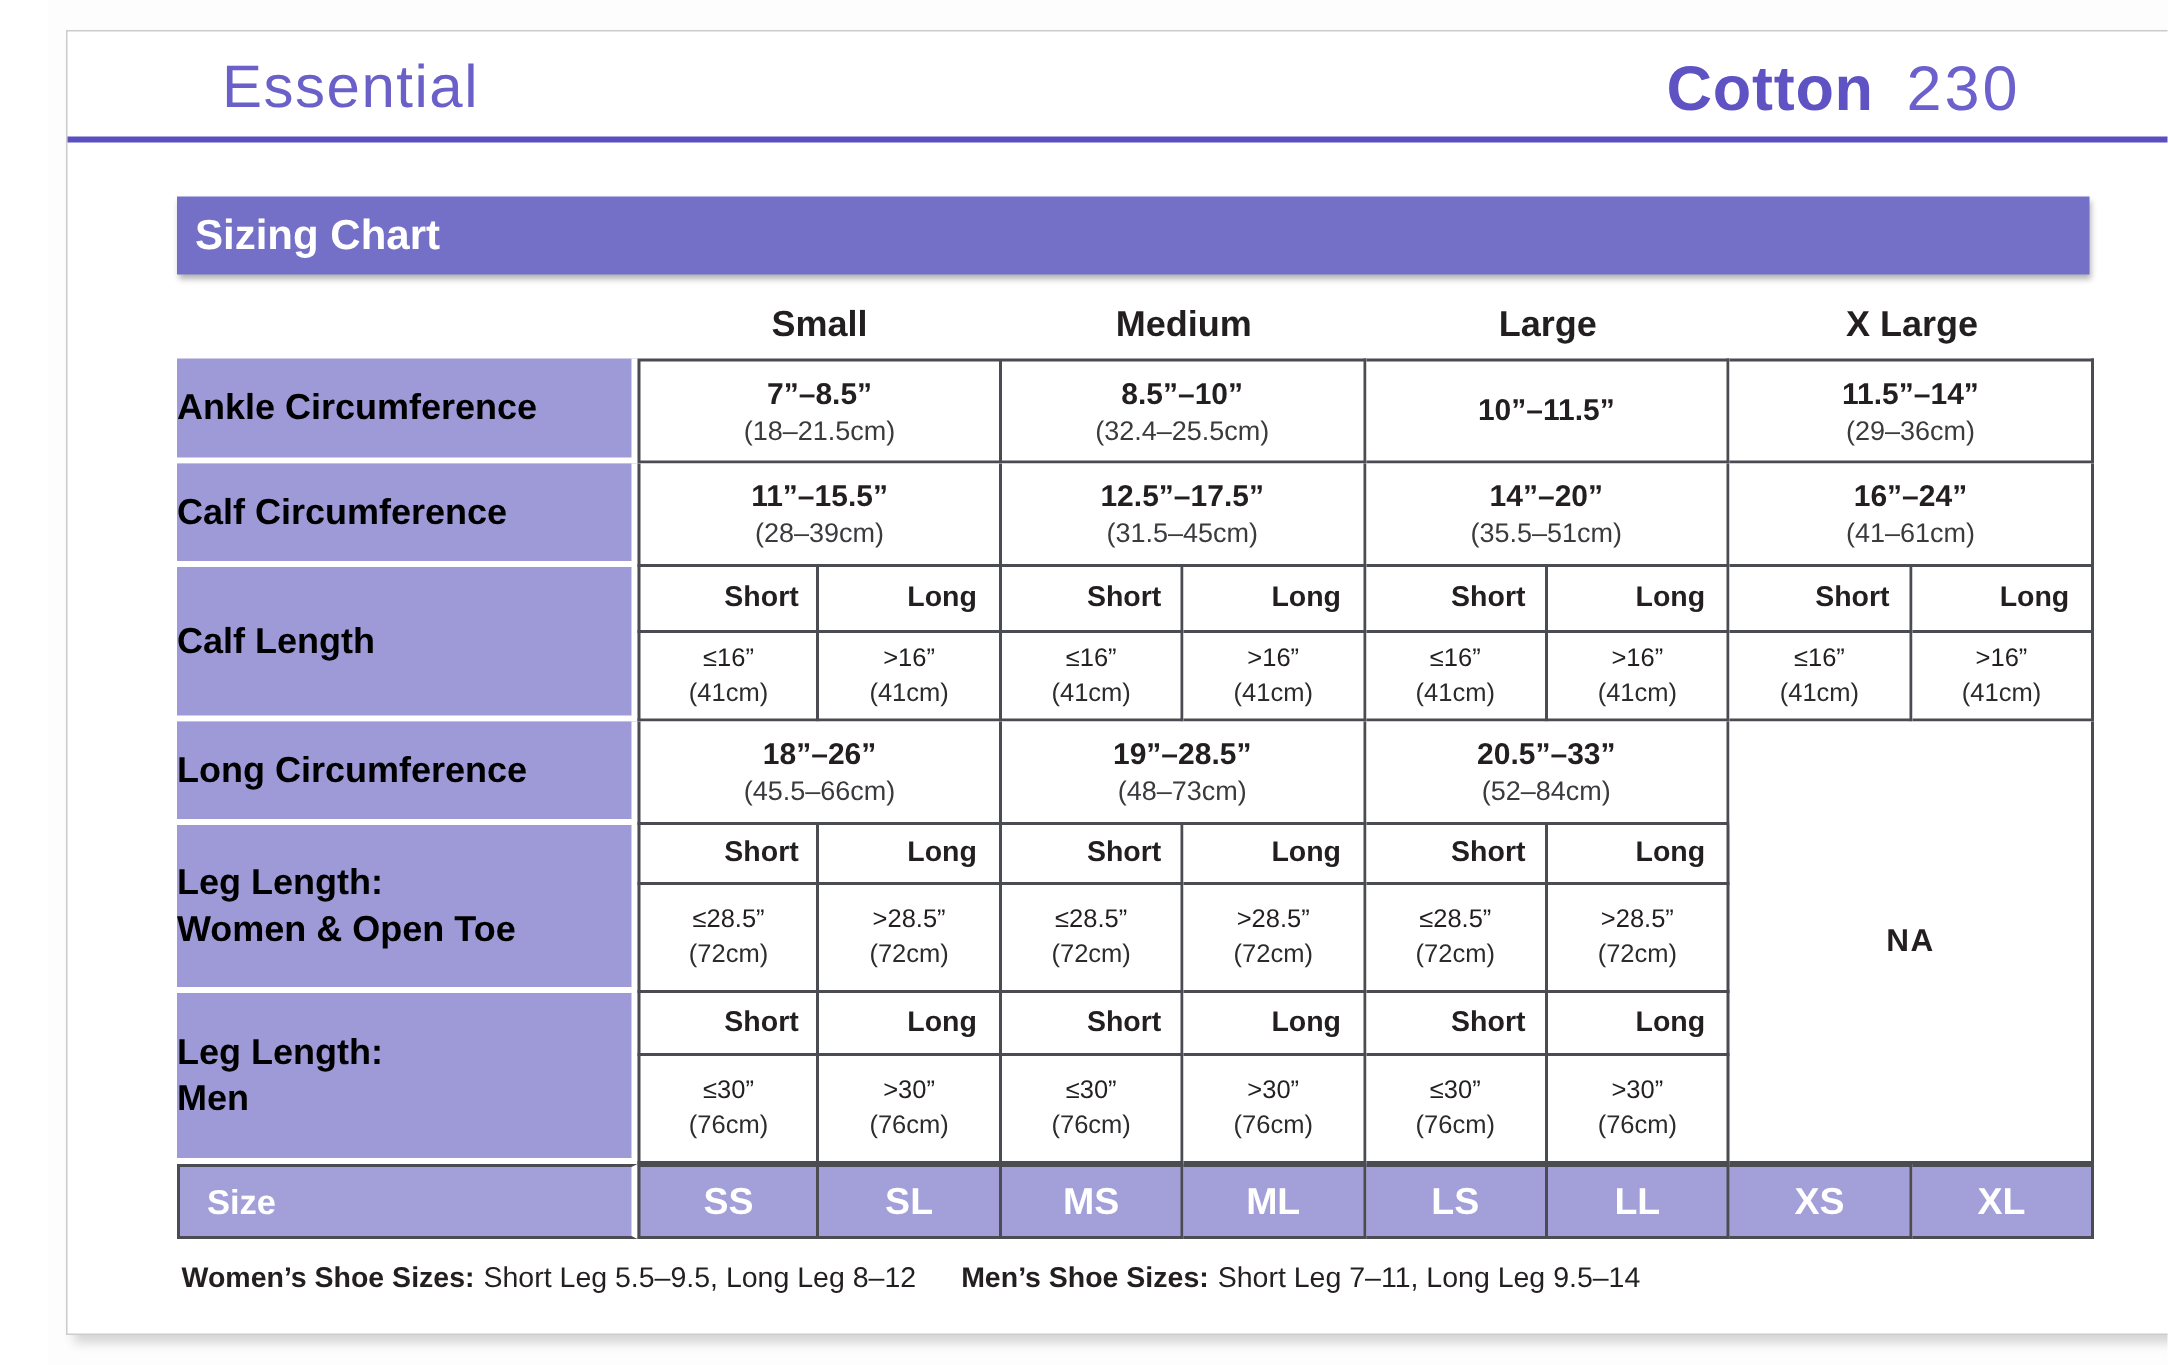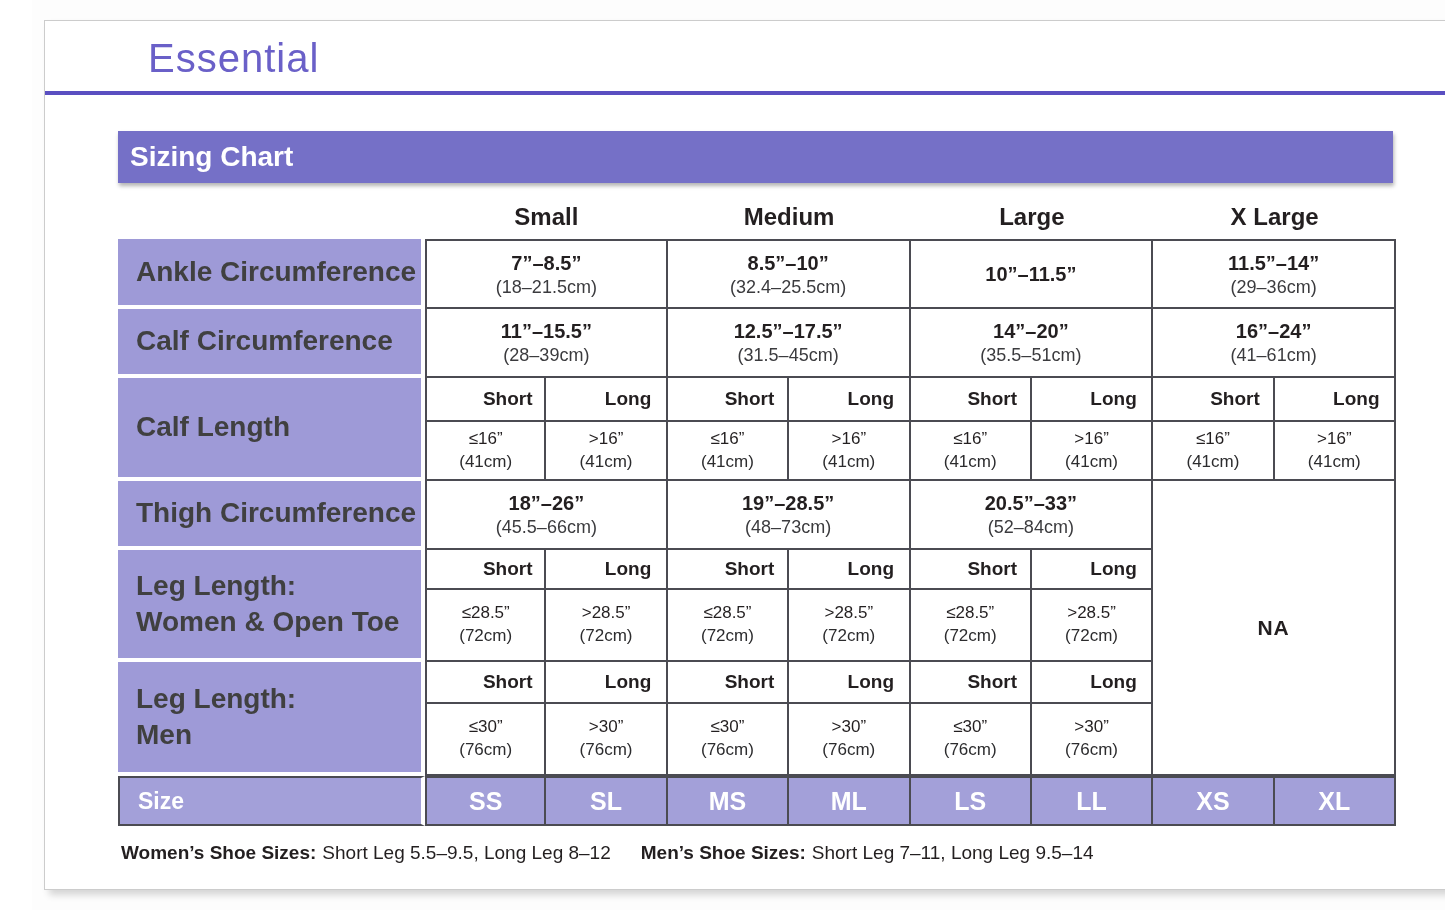"Cotton 230" div.product { html: none -> <div> <span>Cotton</span> <span>230</span> </div> }
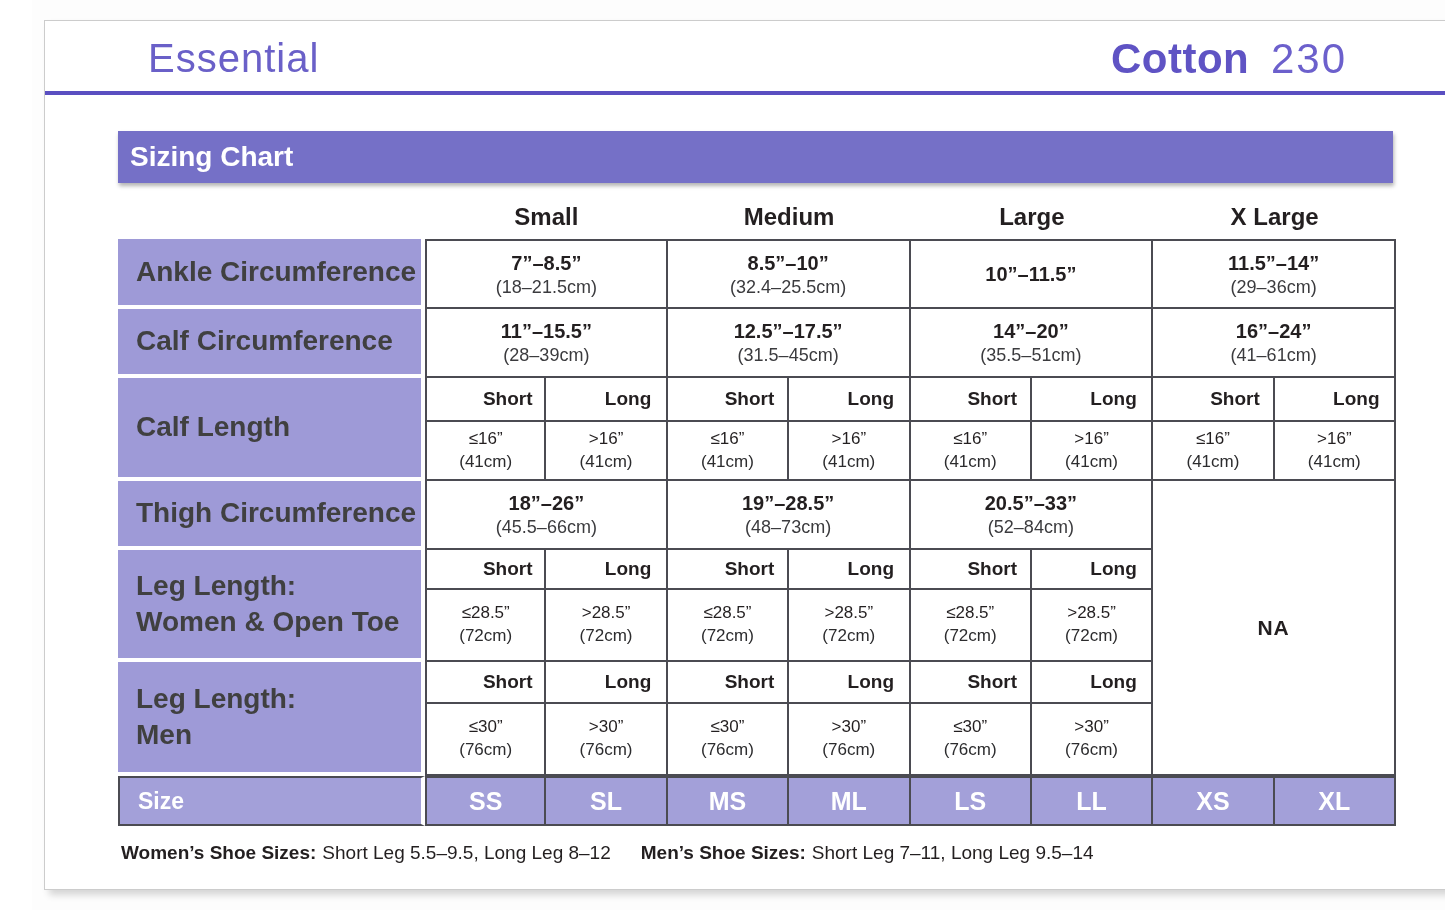"Ankle Circumference" .lbl { color: #404040 -> #000000; font-size: 28px -> 24px; padding-left: 18px -> none }
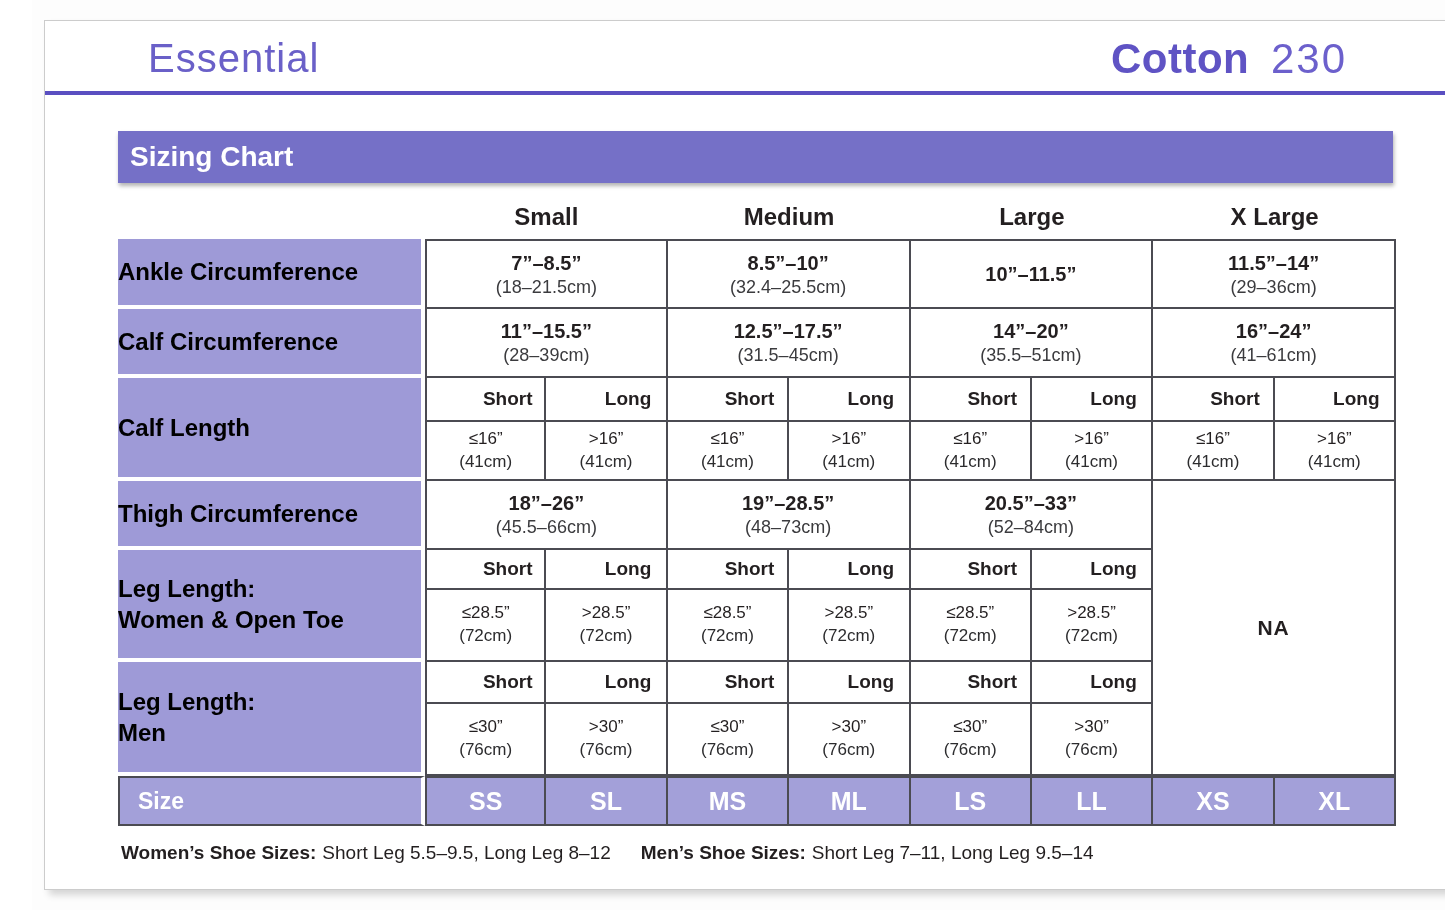"Thigh Circumference" span { text: Thigh -> Long }
